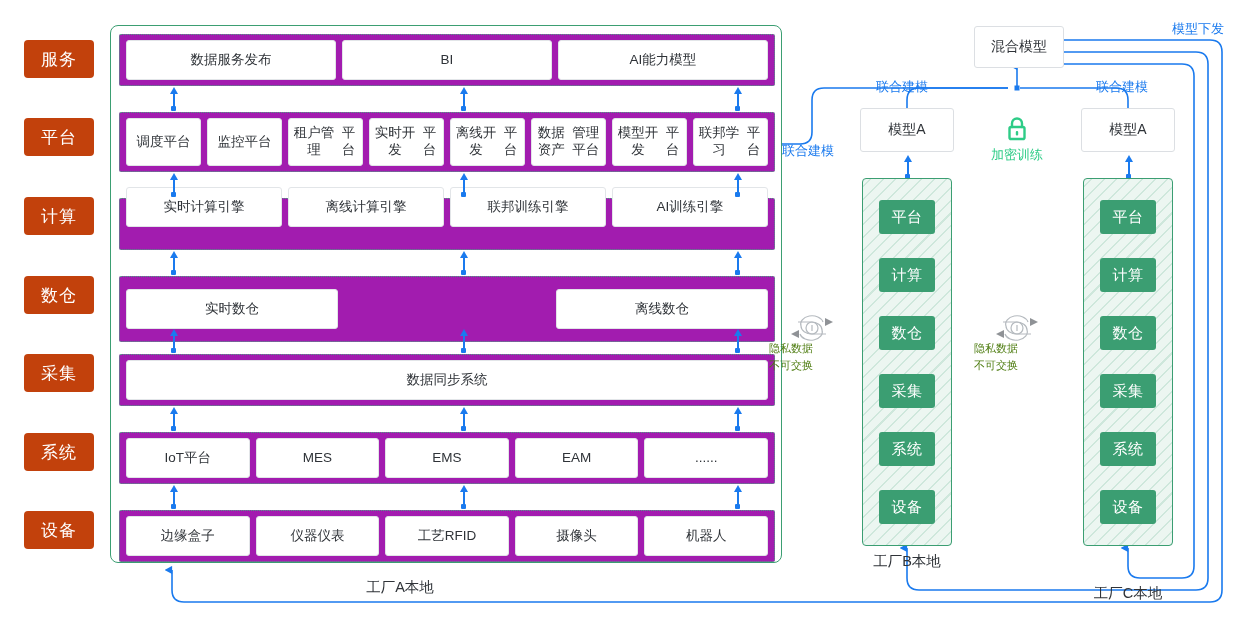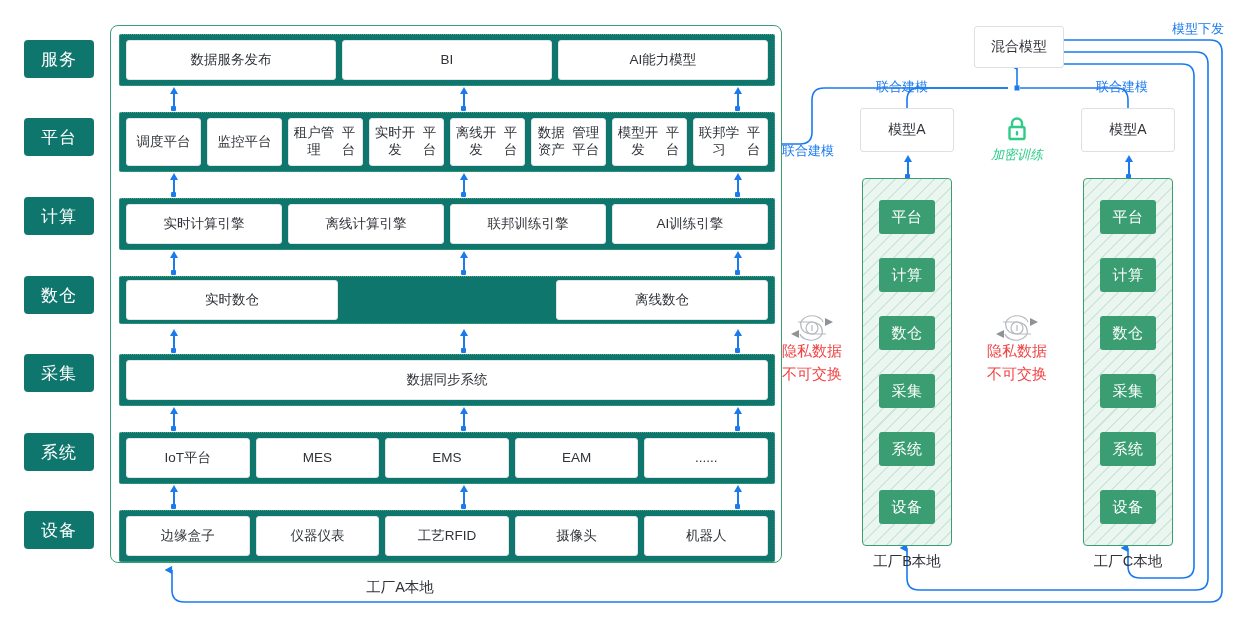"服务" .stage-label { background: #0f766e -> #c2410c }
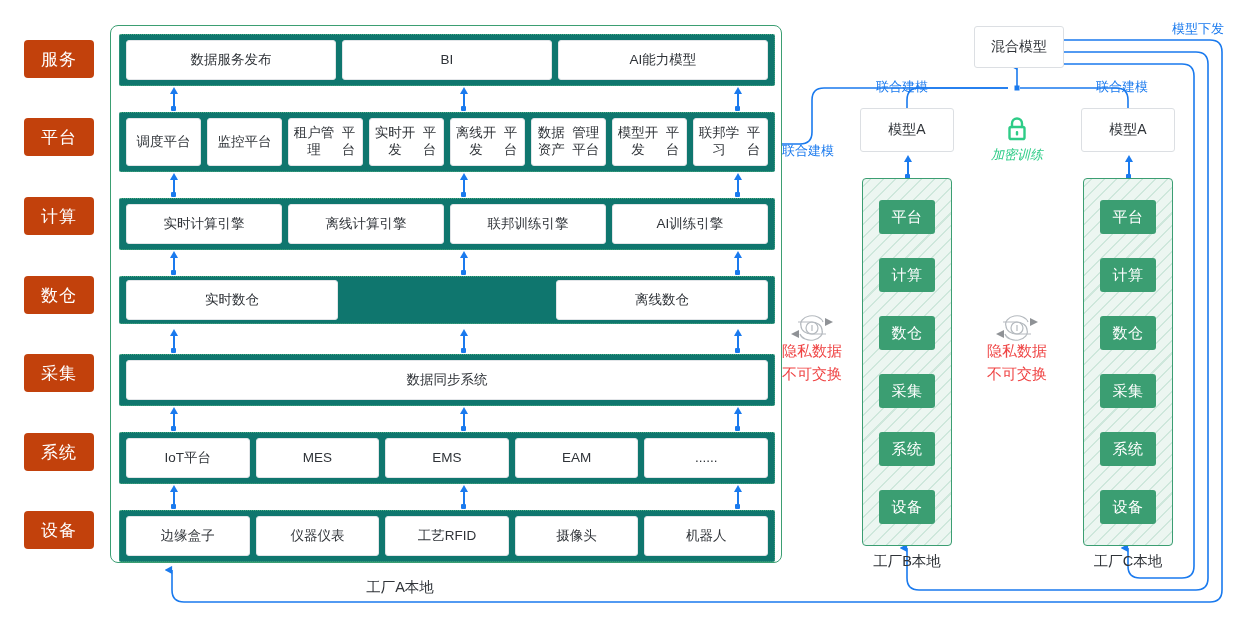"数据服务发布" .row { background: #0f766e -> #a21caf }
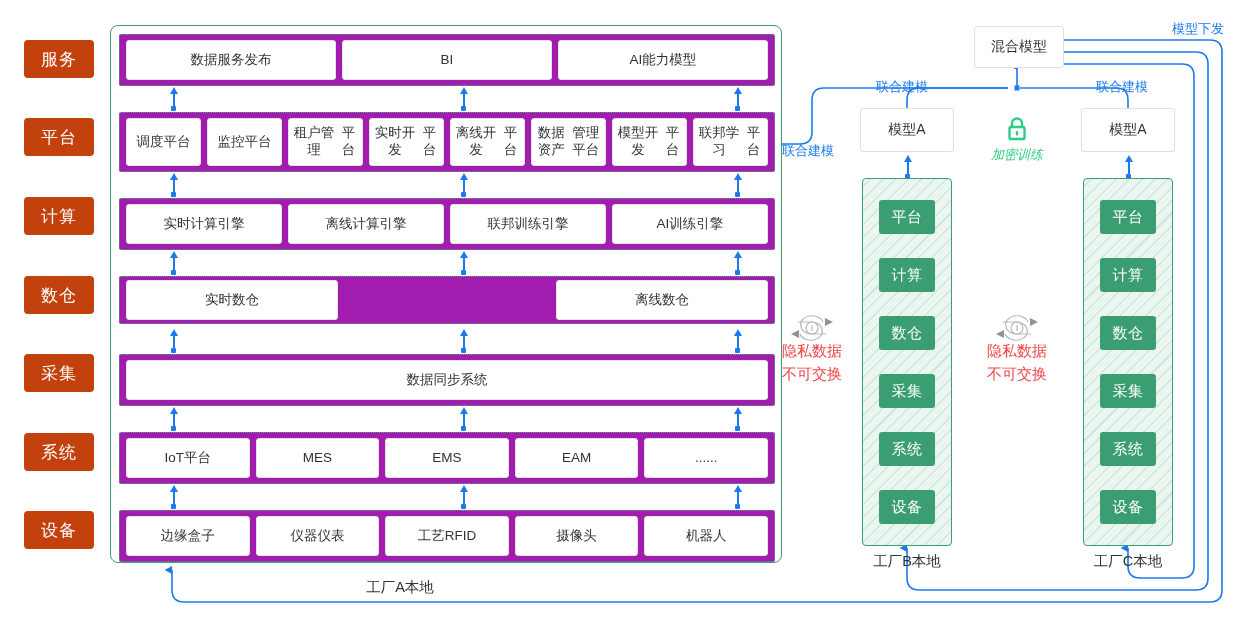"加密训练" .encrypt .elabel { font-style: italic -> none }
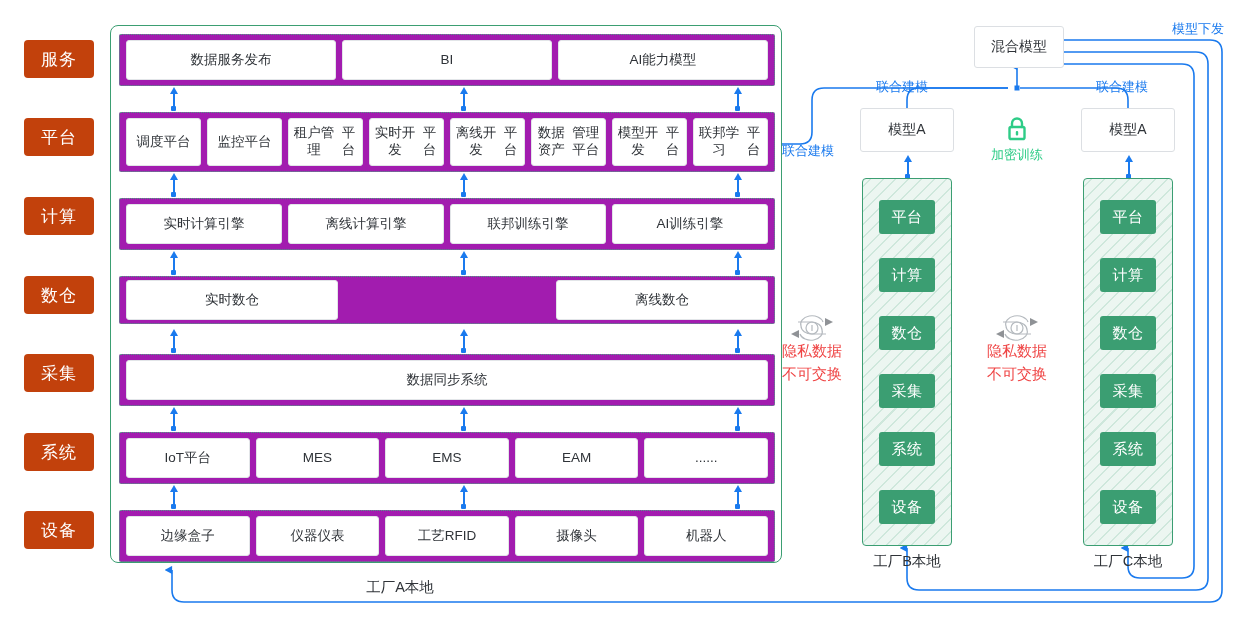"实时计算引擎" div.row { align-items: none -> flex-end }
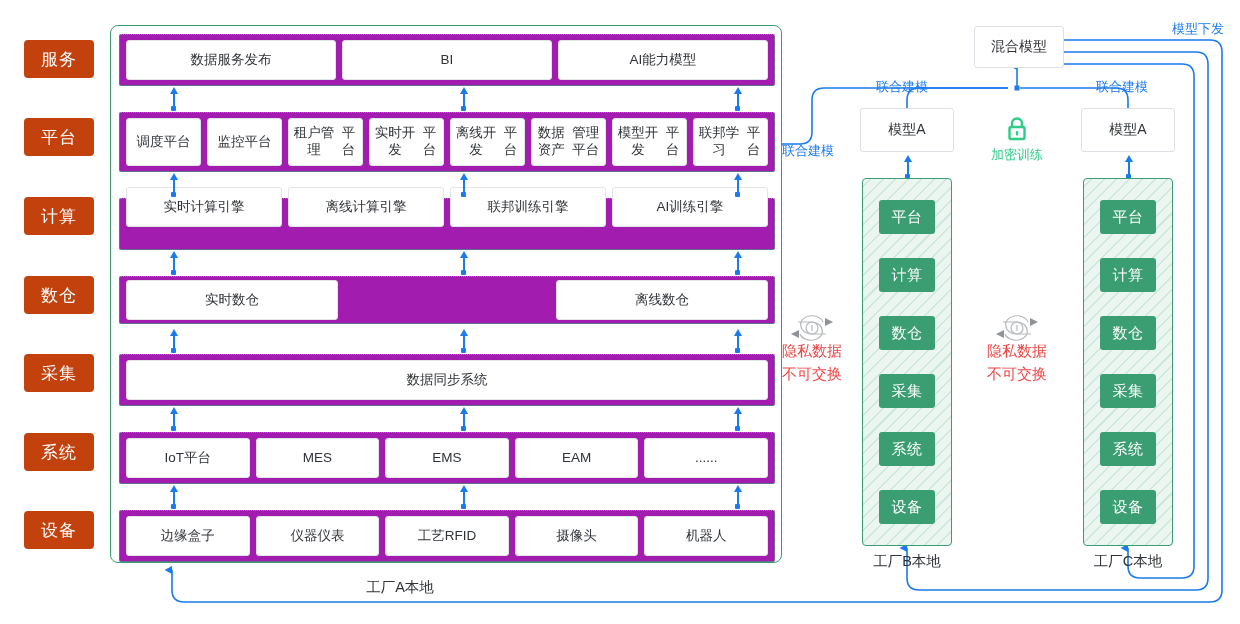"实时数仓" div.row { height: 48px -> 66px }
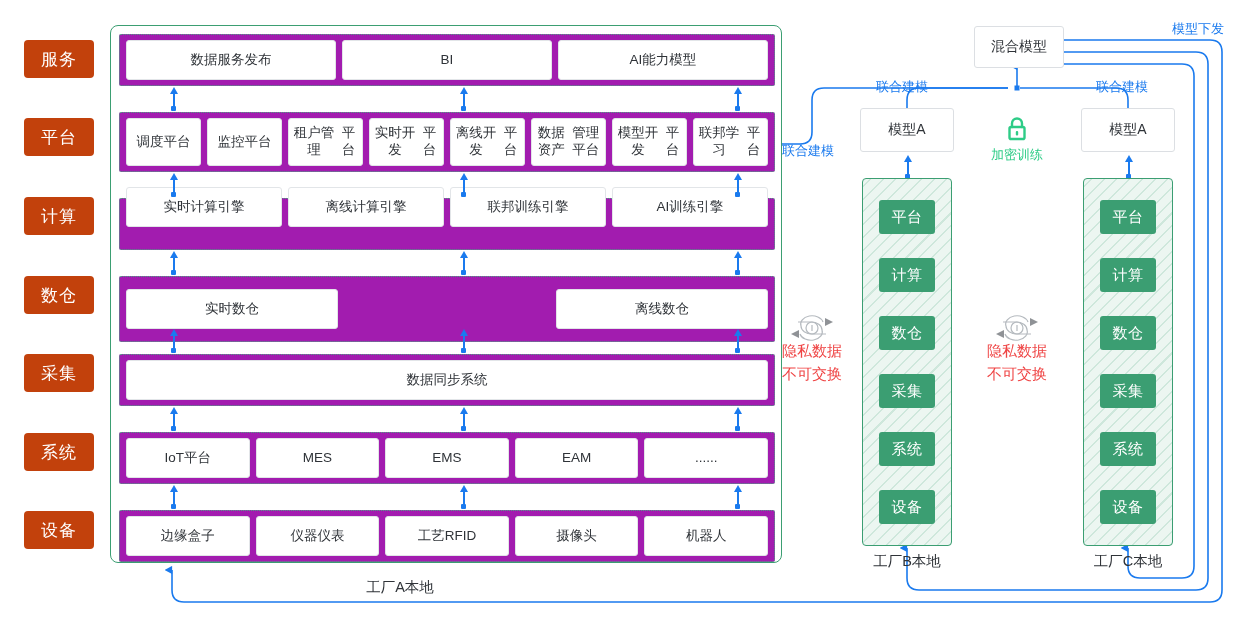"隐私数据" .privacy { color: #ef4444 -> #4d7c0f; font-size: 15px -> 11px; text-align: center -> left }
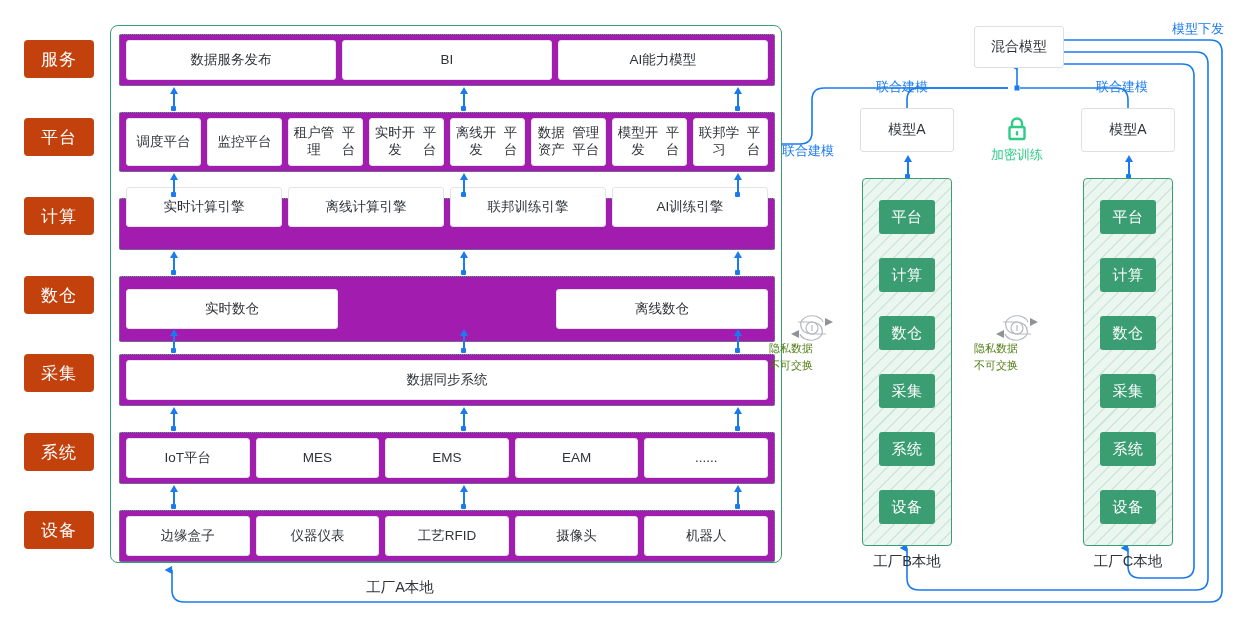"工厂C本地" div.caption { top: 552px -> 584px }
